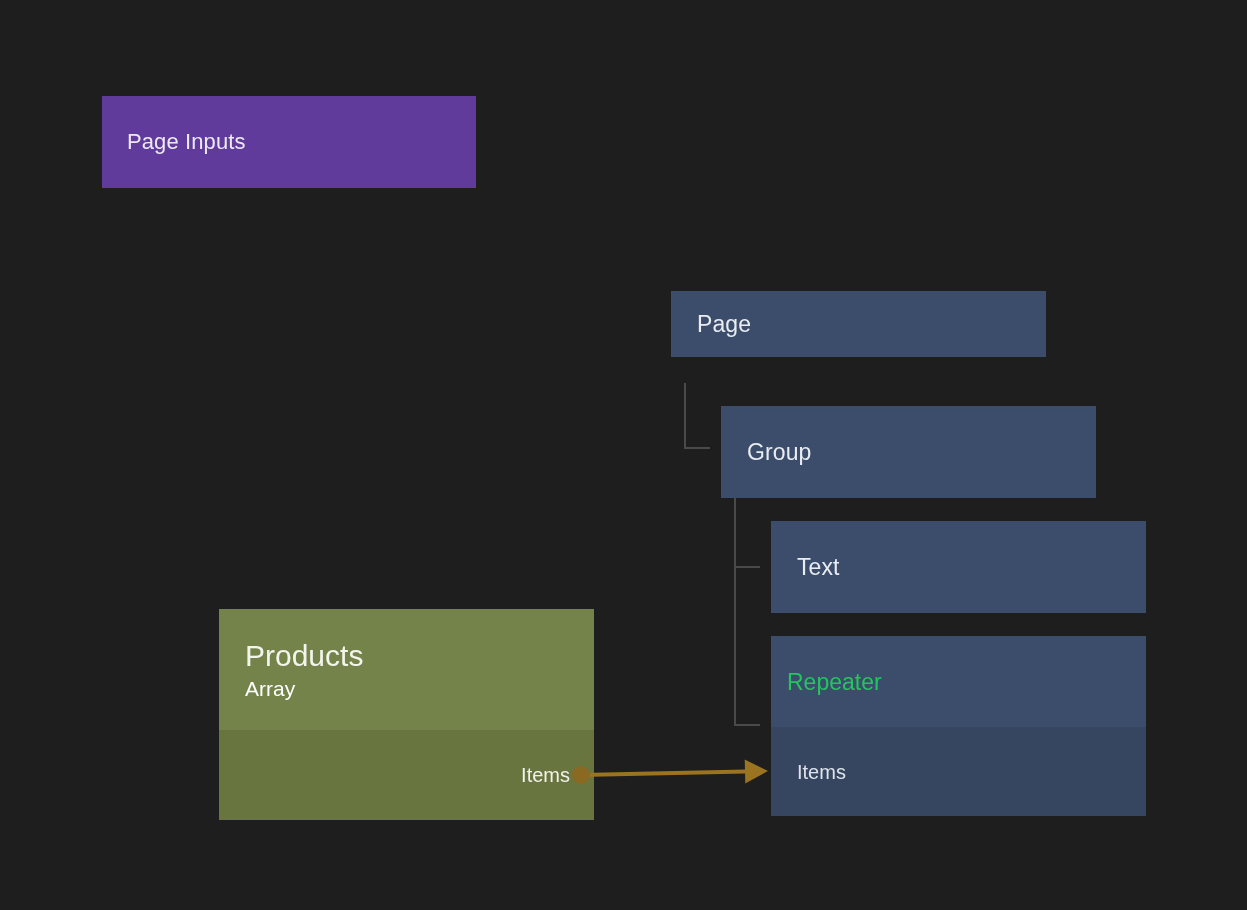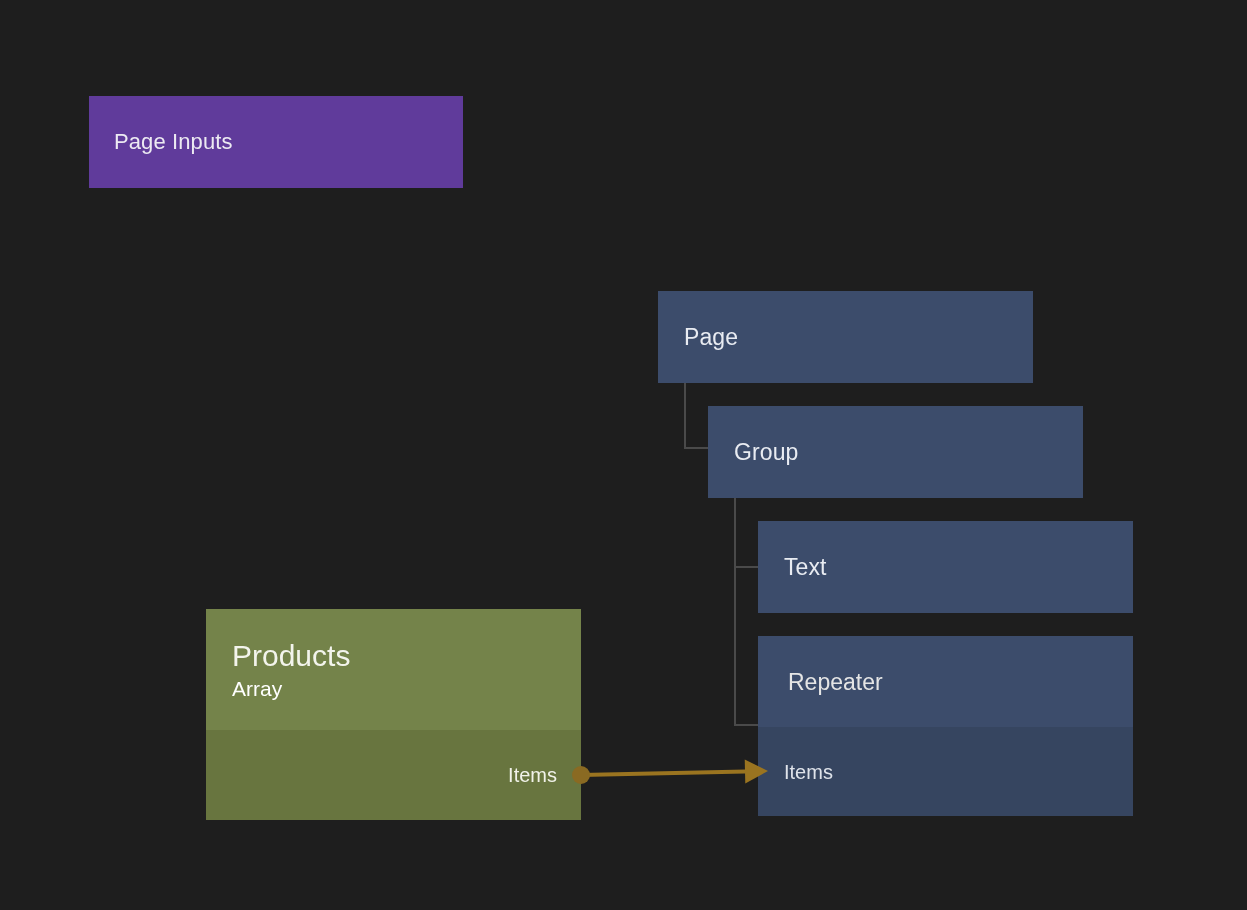"Page Inputs" .node { margin-left: none -> 13px }
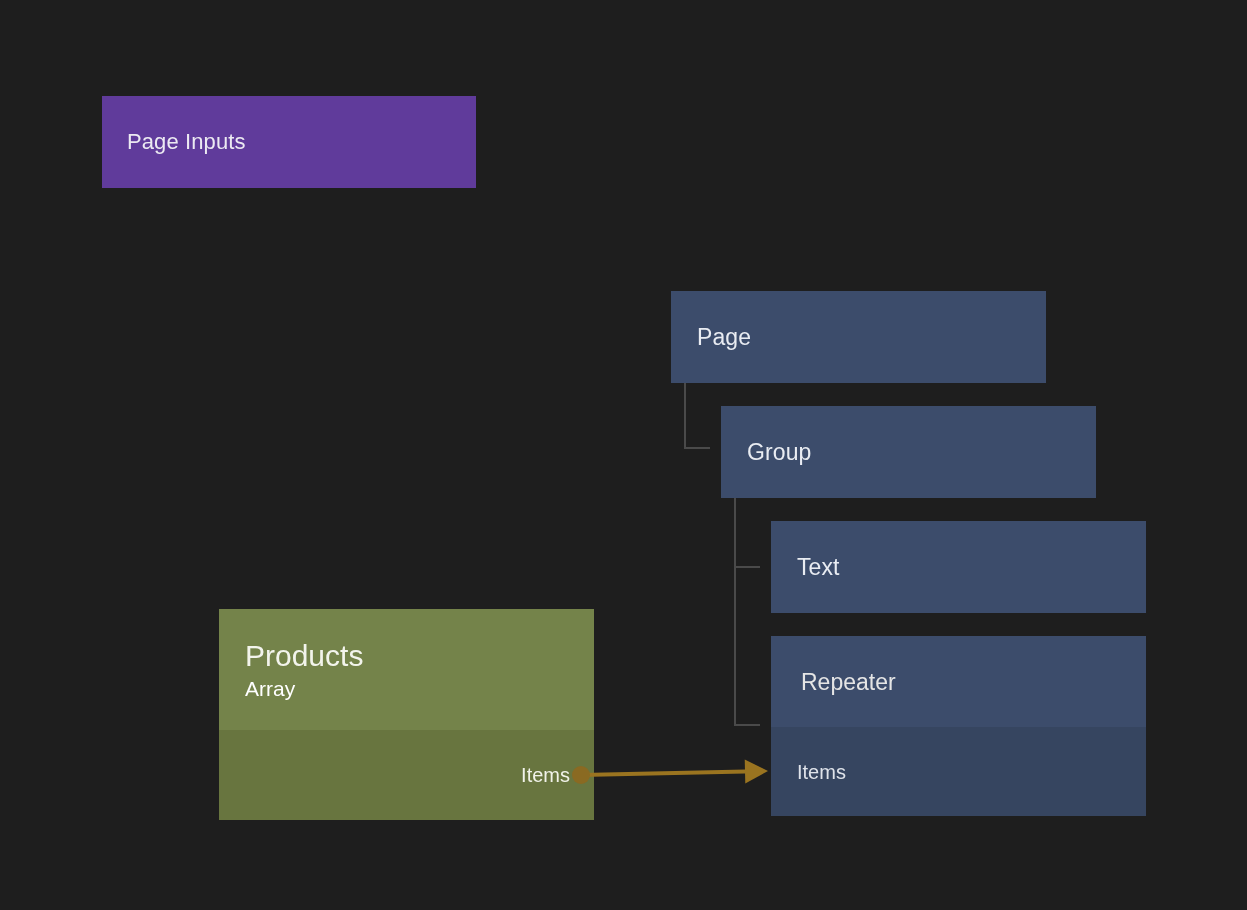"Page" div.node { height: 92px -> 66px }
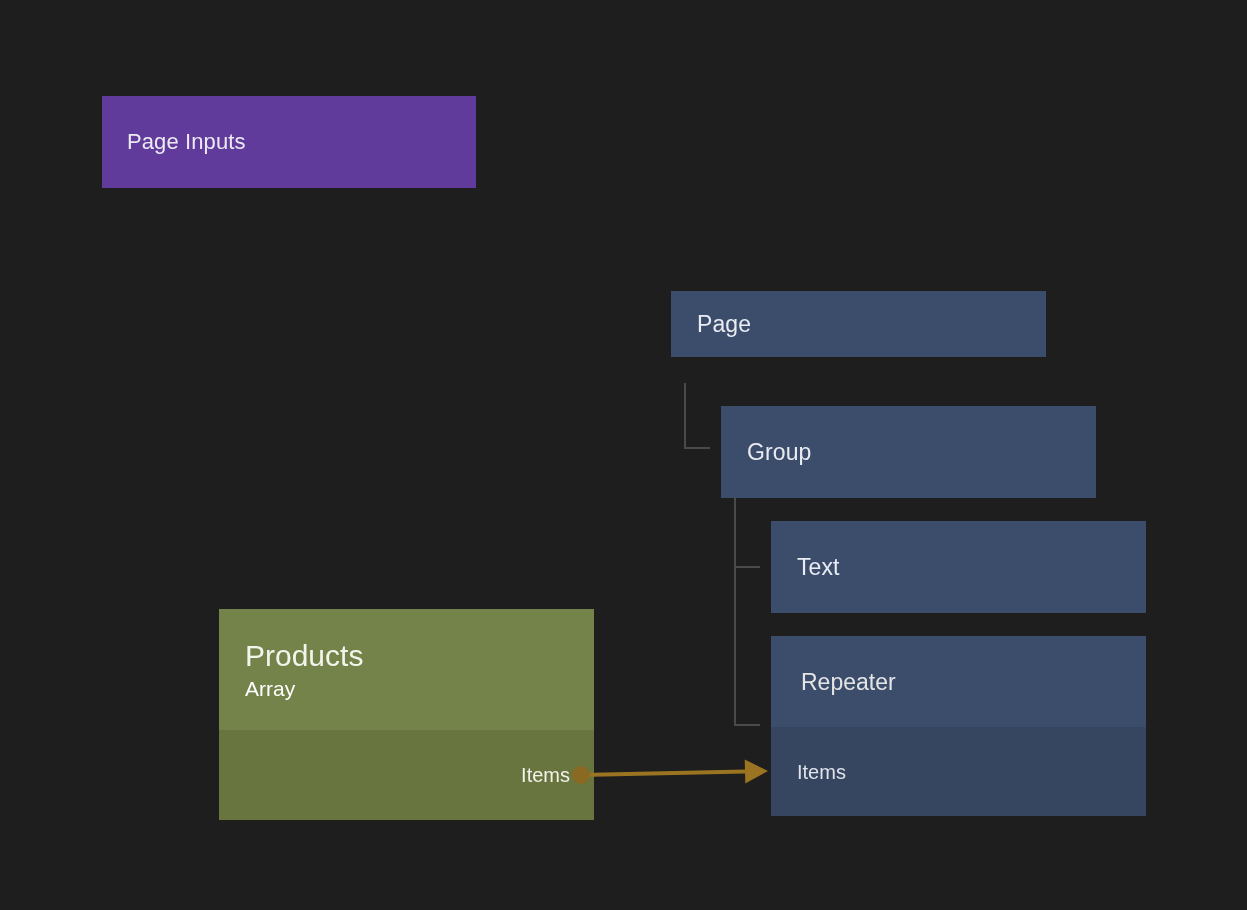"Repeater" .node-split .head-title { color: #e5e5e5 -> #22c55e; left: 30px -> 16px }
